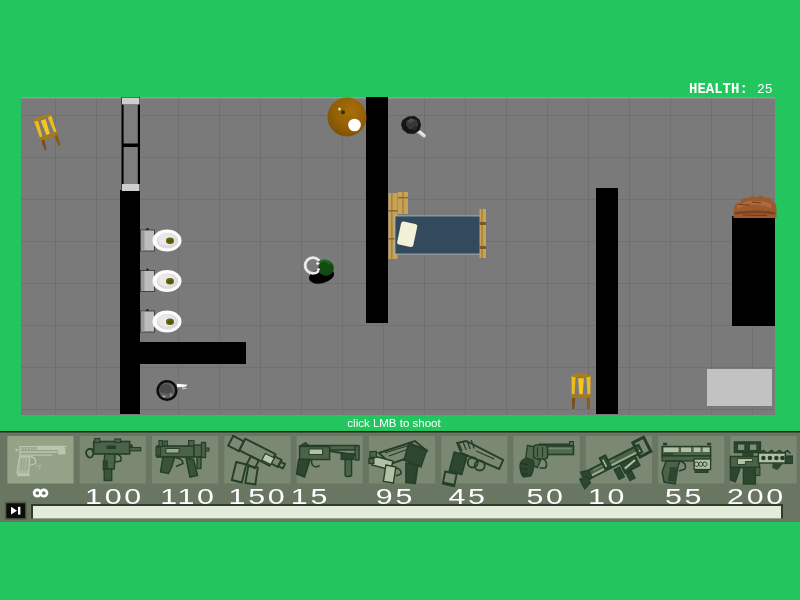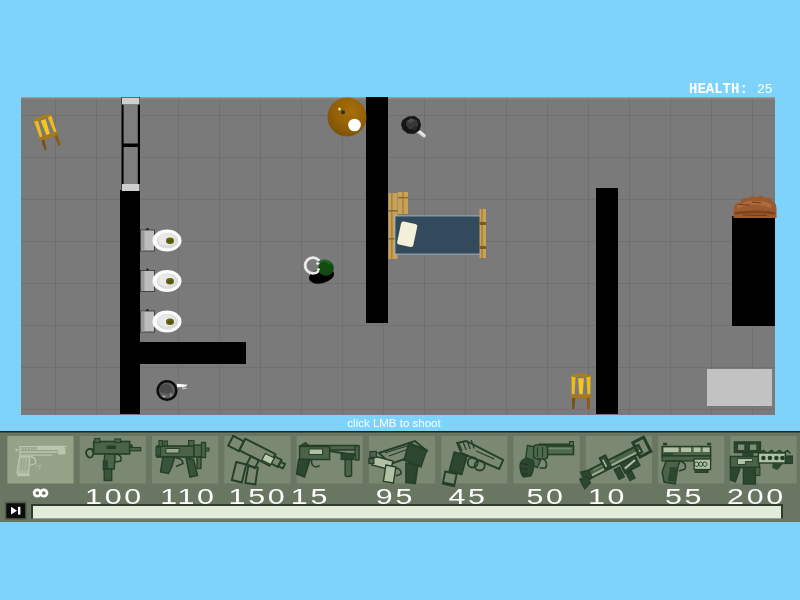"HEALTH:" #stage { background: #7dd3fc -> #22c55e }
